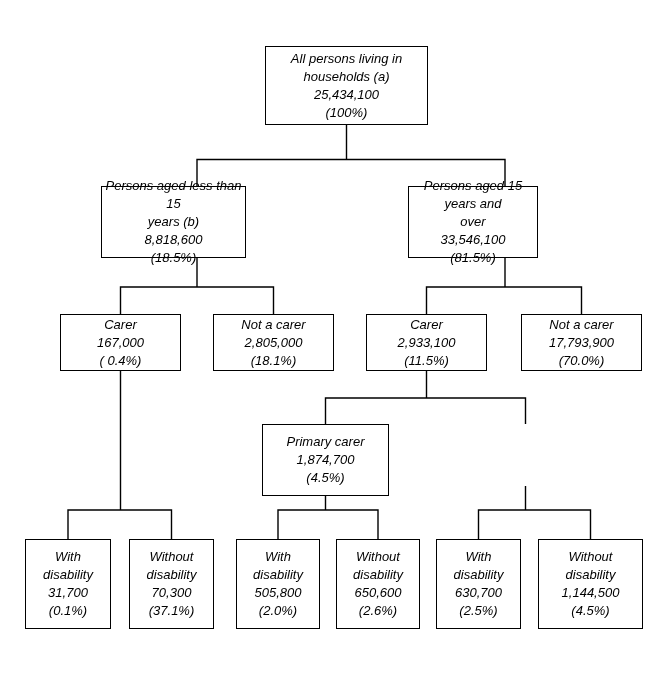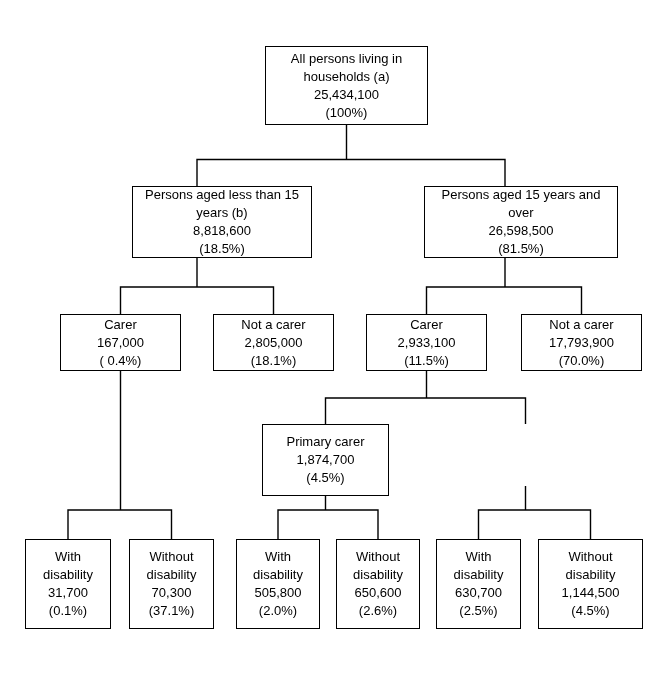"All persons living in" .node .lbl, .node .val, .node .pct { font-style: none -> italic }
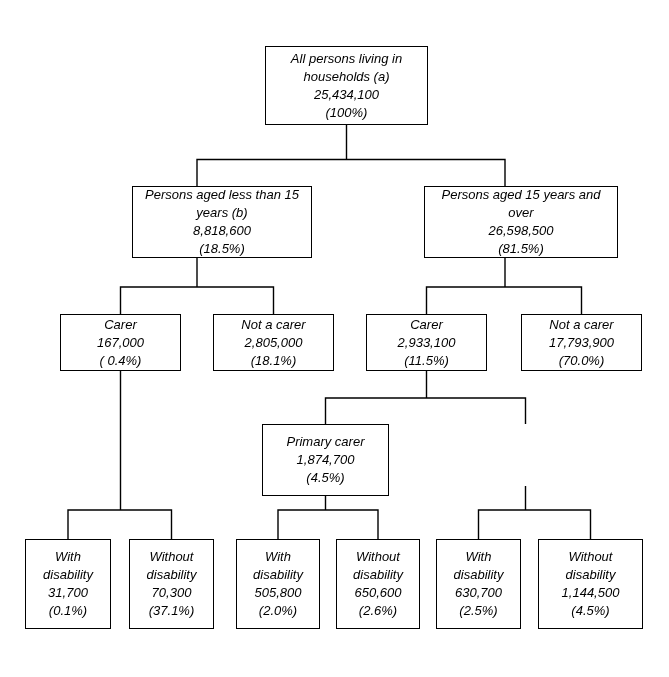"Persons aged less than 15" div.node { left: 132px -> 101px; width: 180px -> 145px }
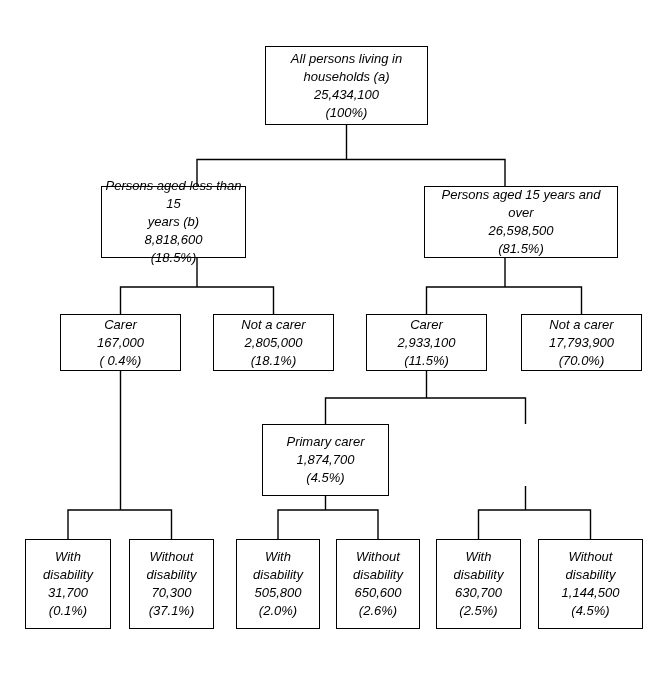"Persons aged 15 years and" div.node { left: 424px -> 408px; width: 194px -> 130px }
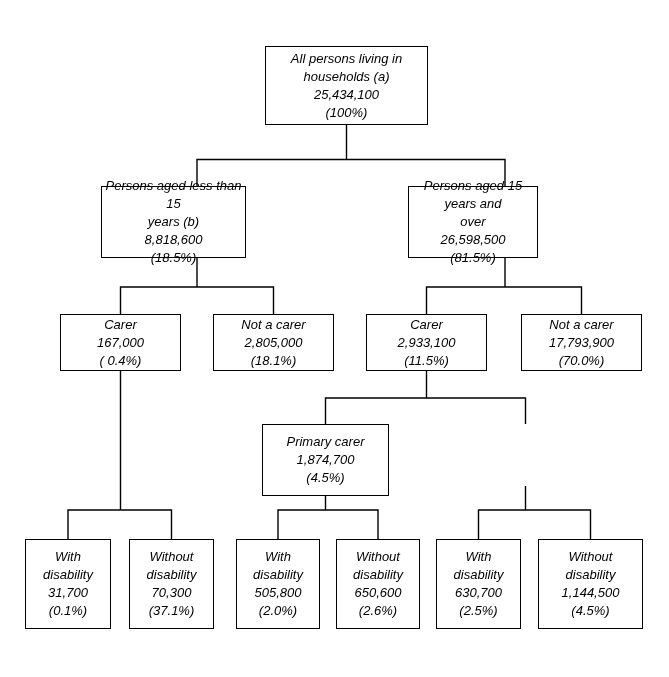"26,598,500" span.val { text: 26,598,500 -> 33,546,100 }
